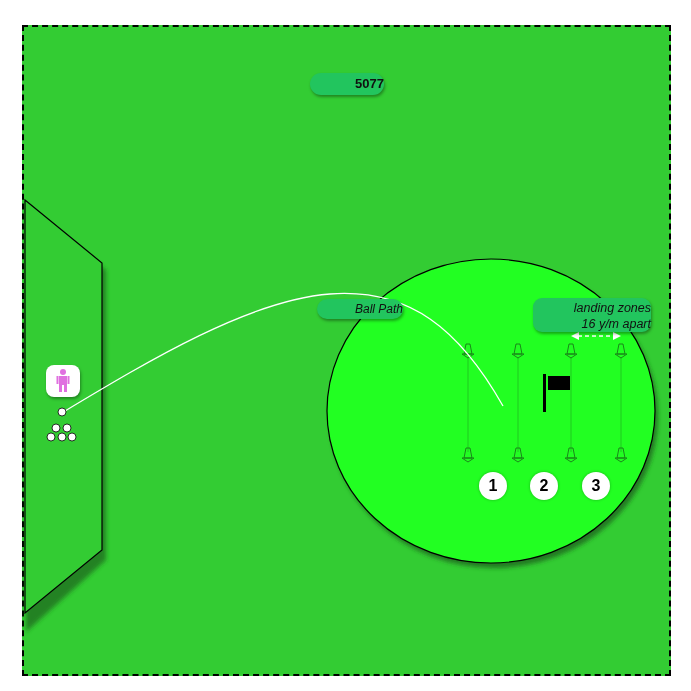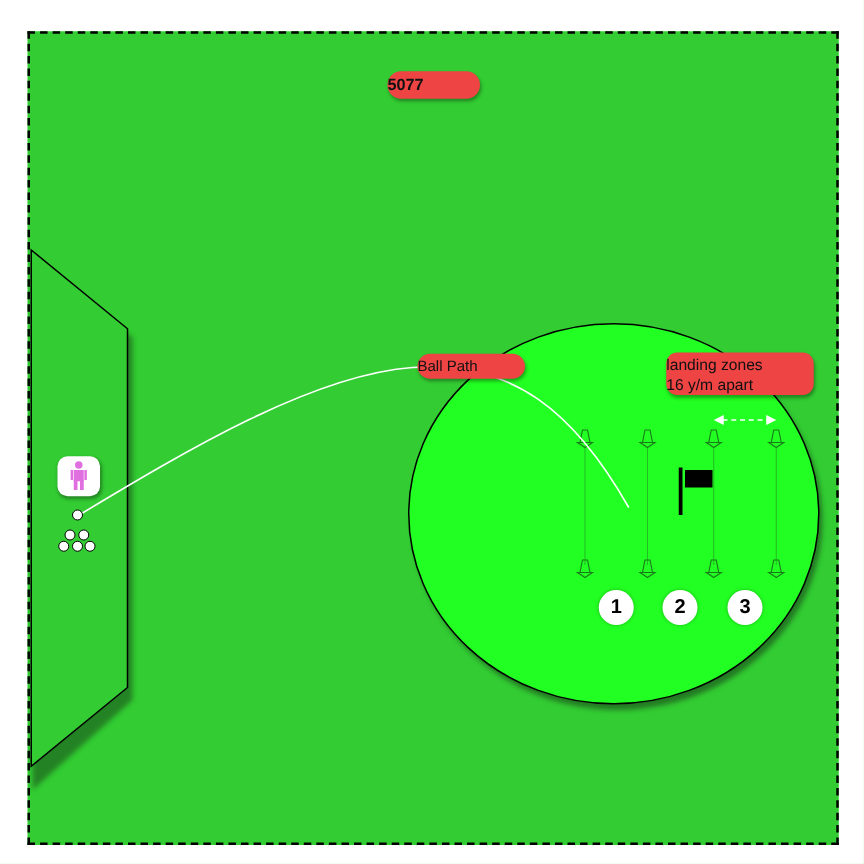"5077" .pill { background: #ef4444 -> #22c55e; margin-top: none -> 16px; text-align: left -> right }
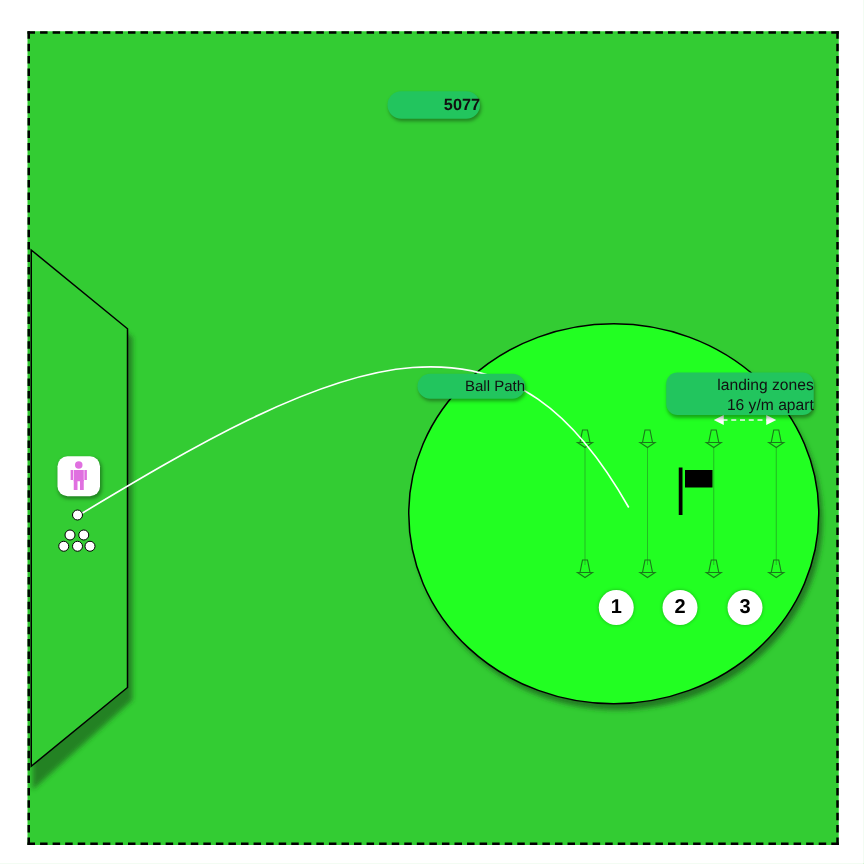"Ball Path" #ballpath { font-style: none -> italic; left: 334px -> 317px }
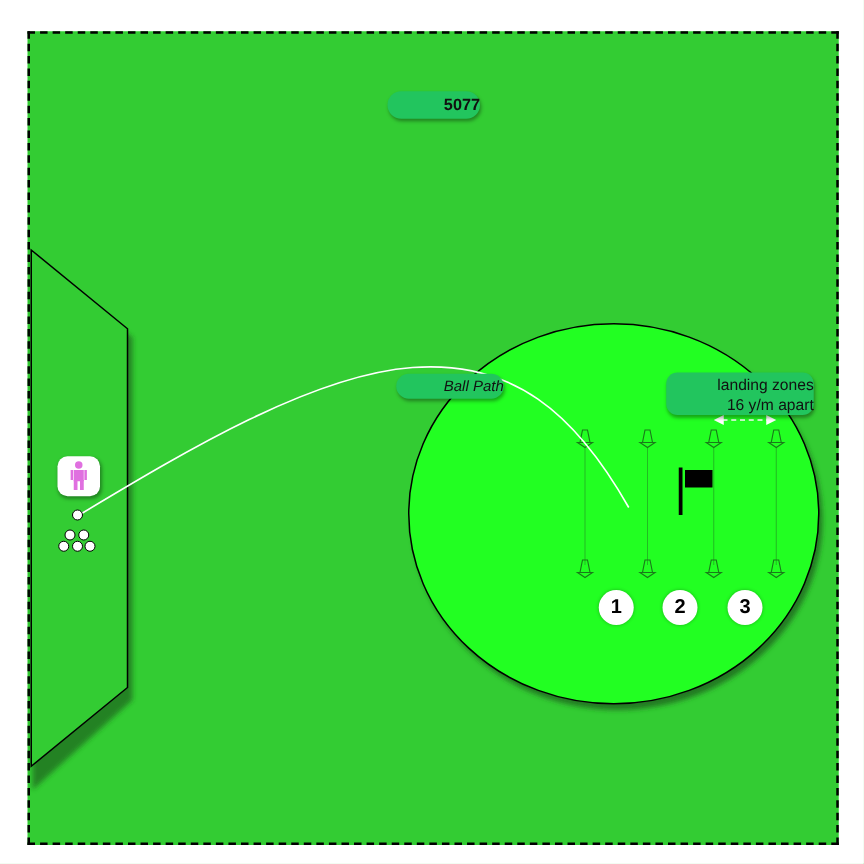"landing zones" #zones { font-style: none -> italic }
